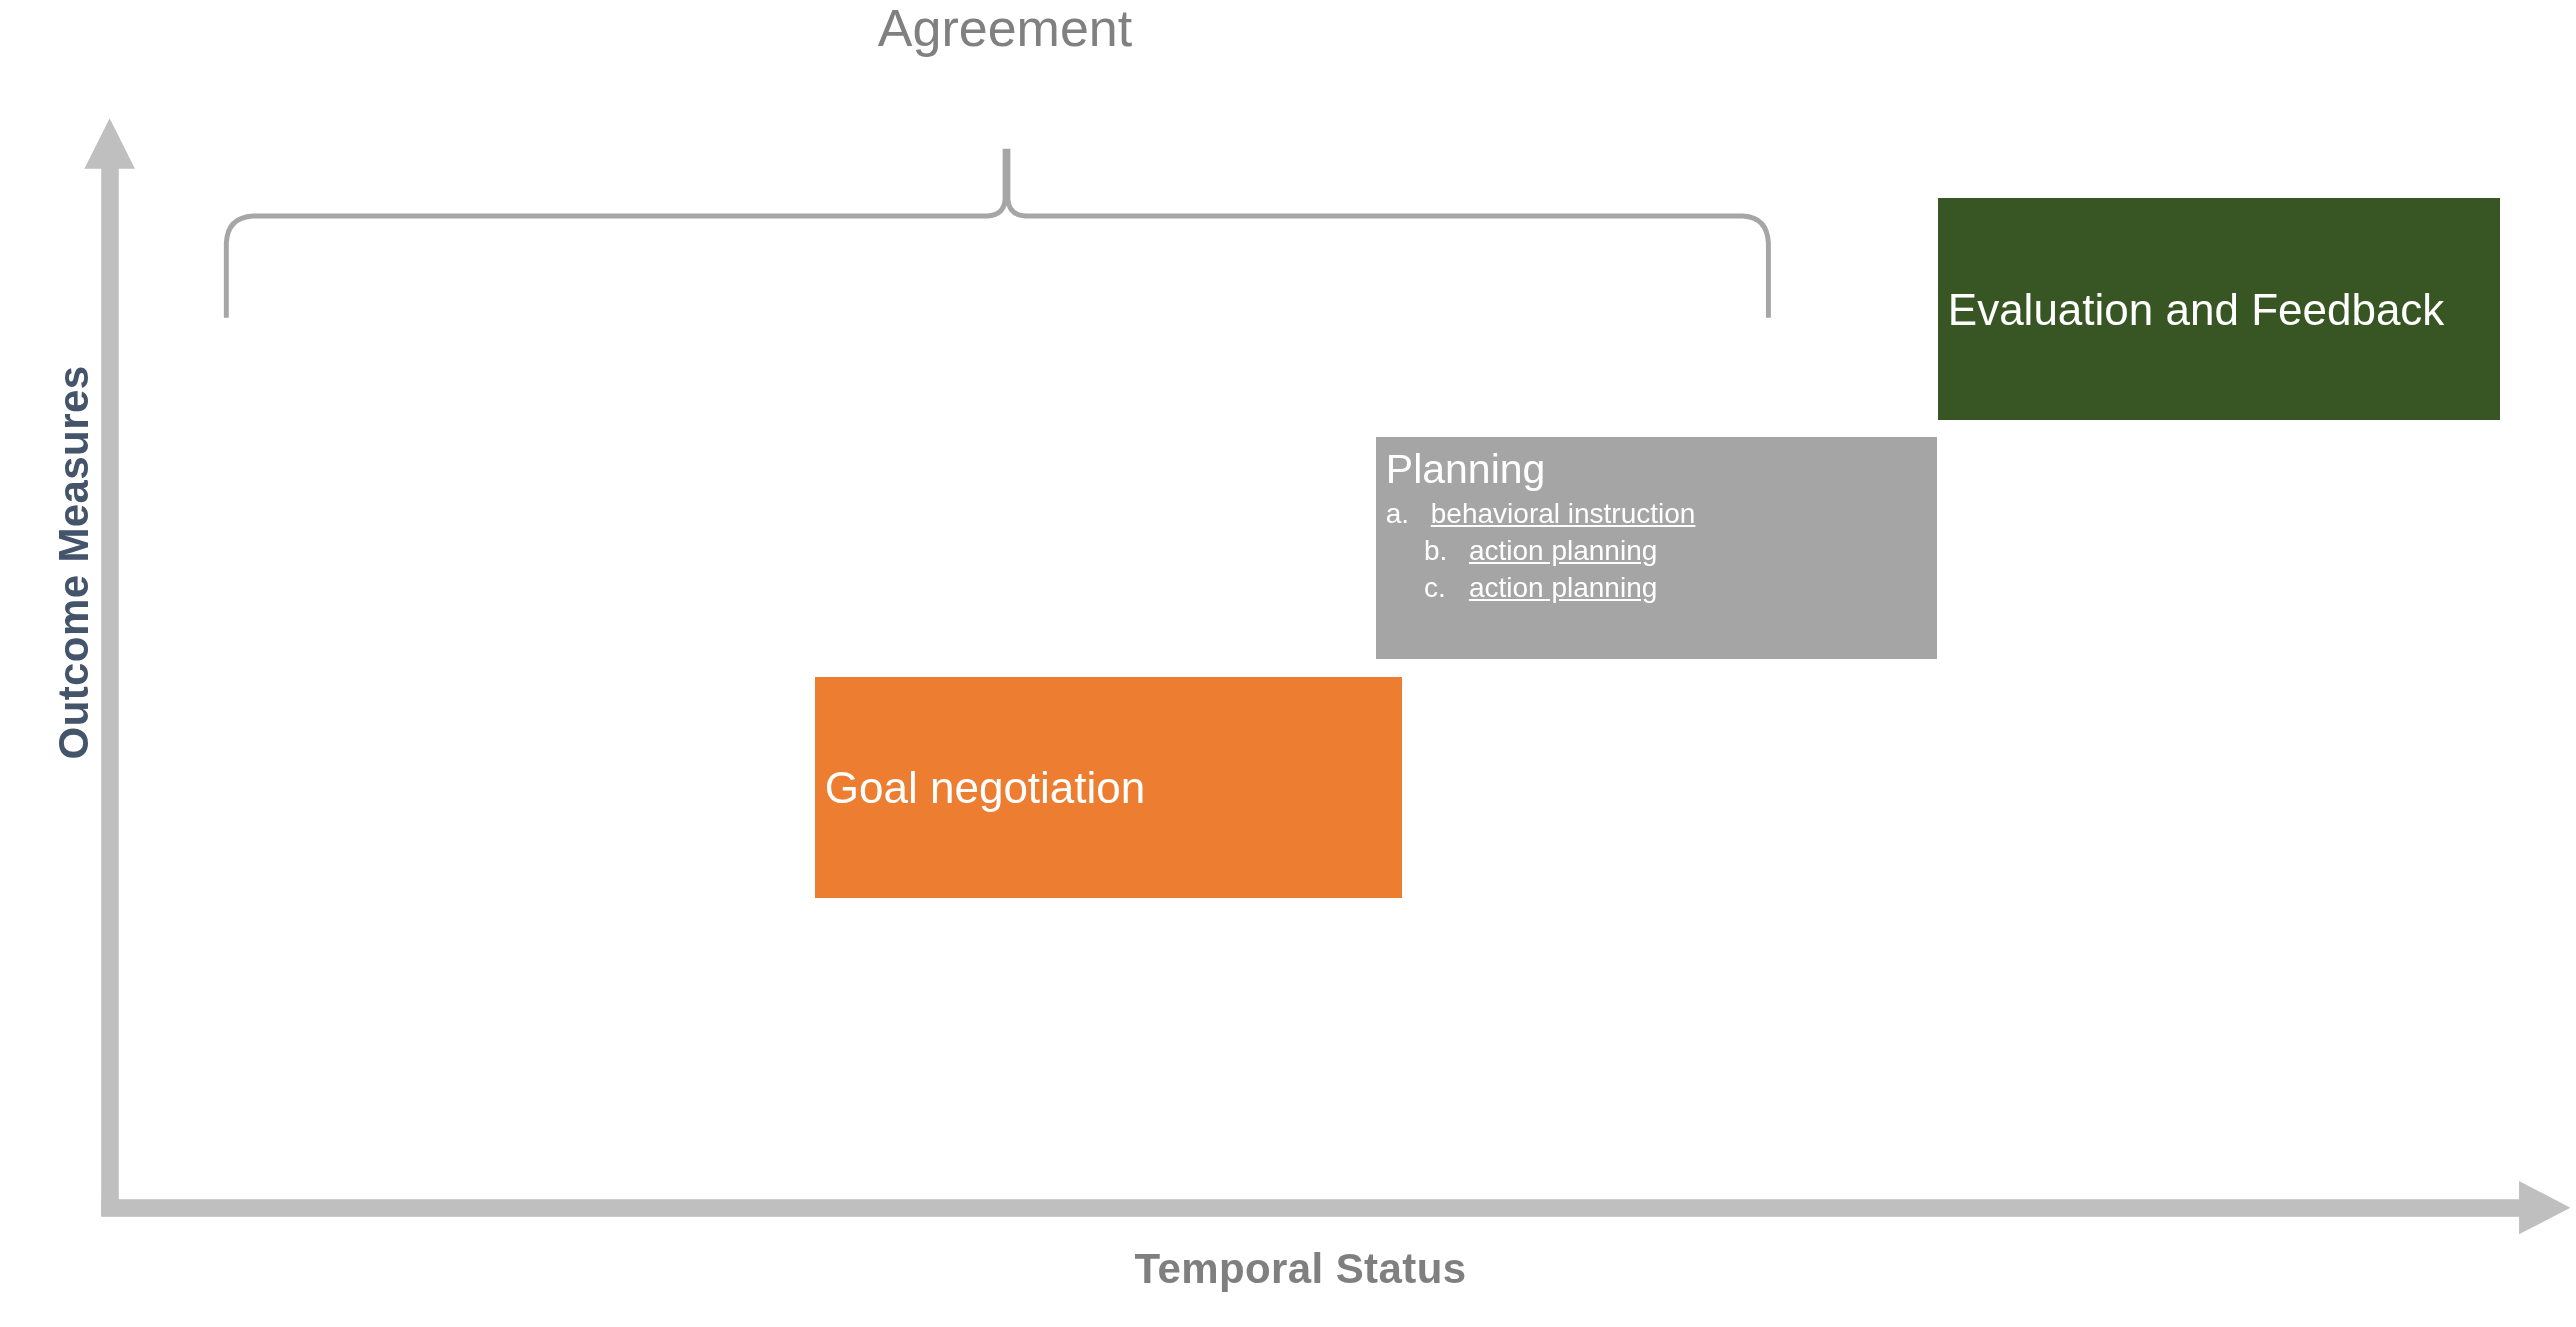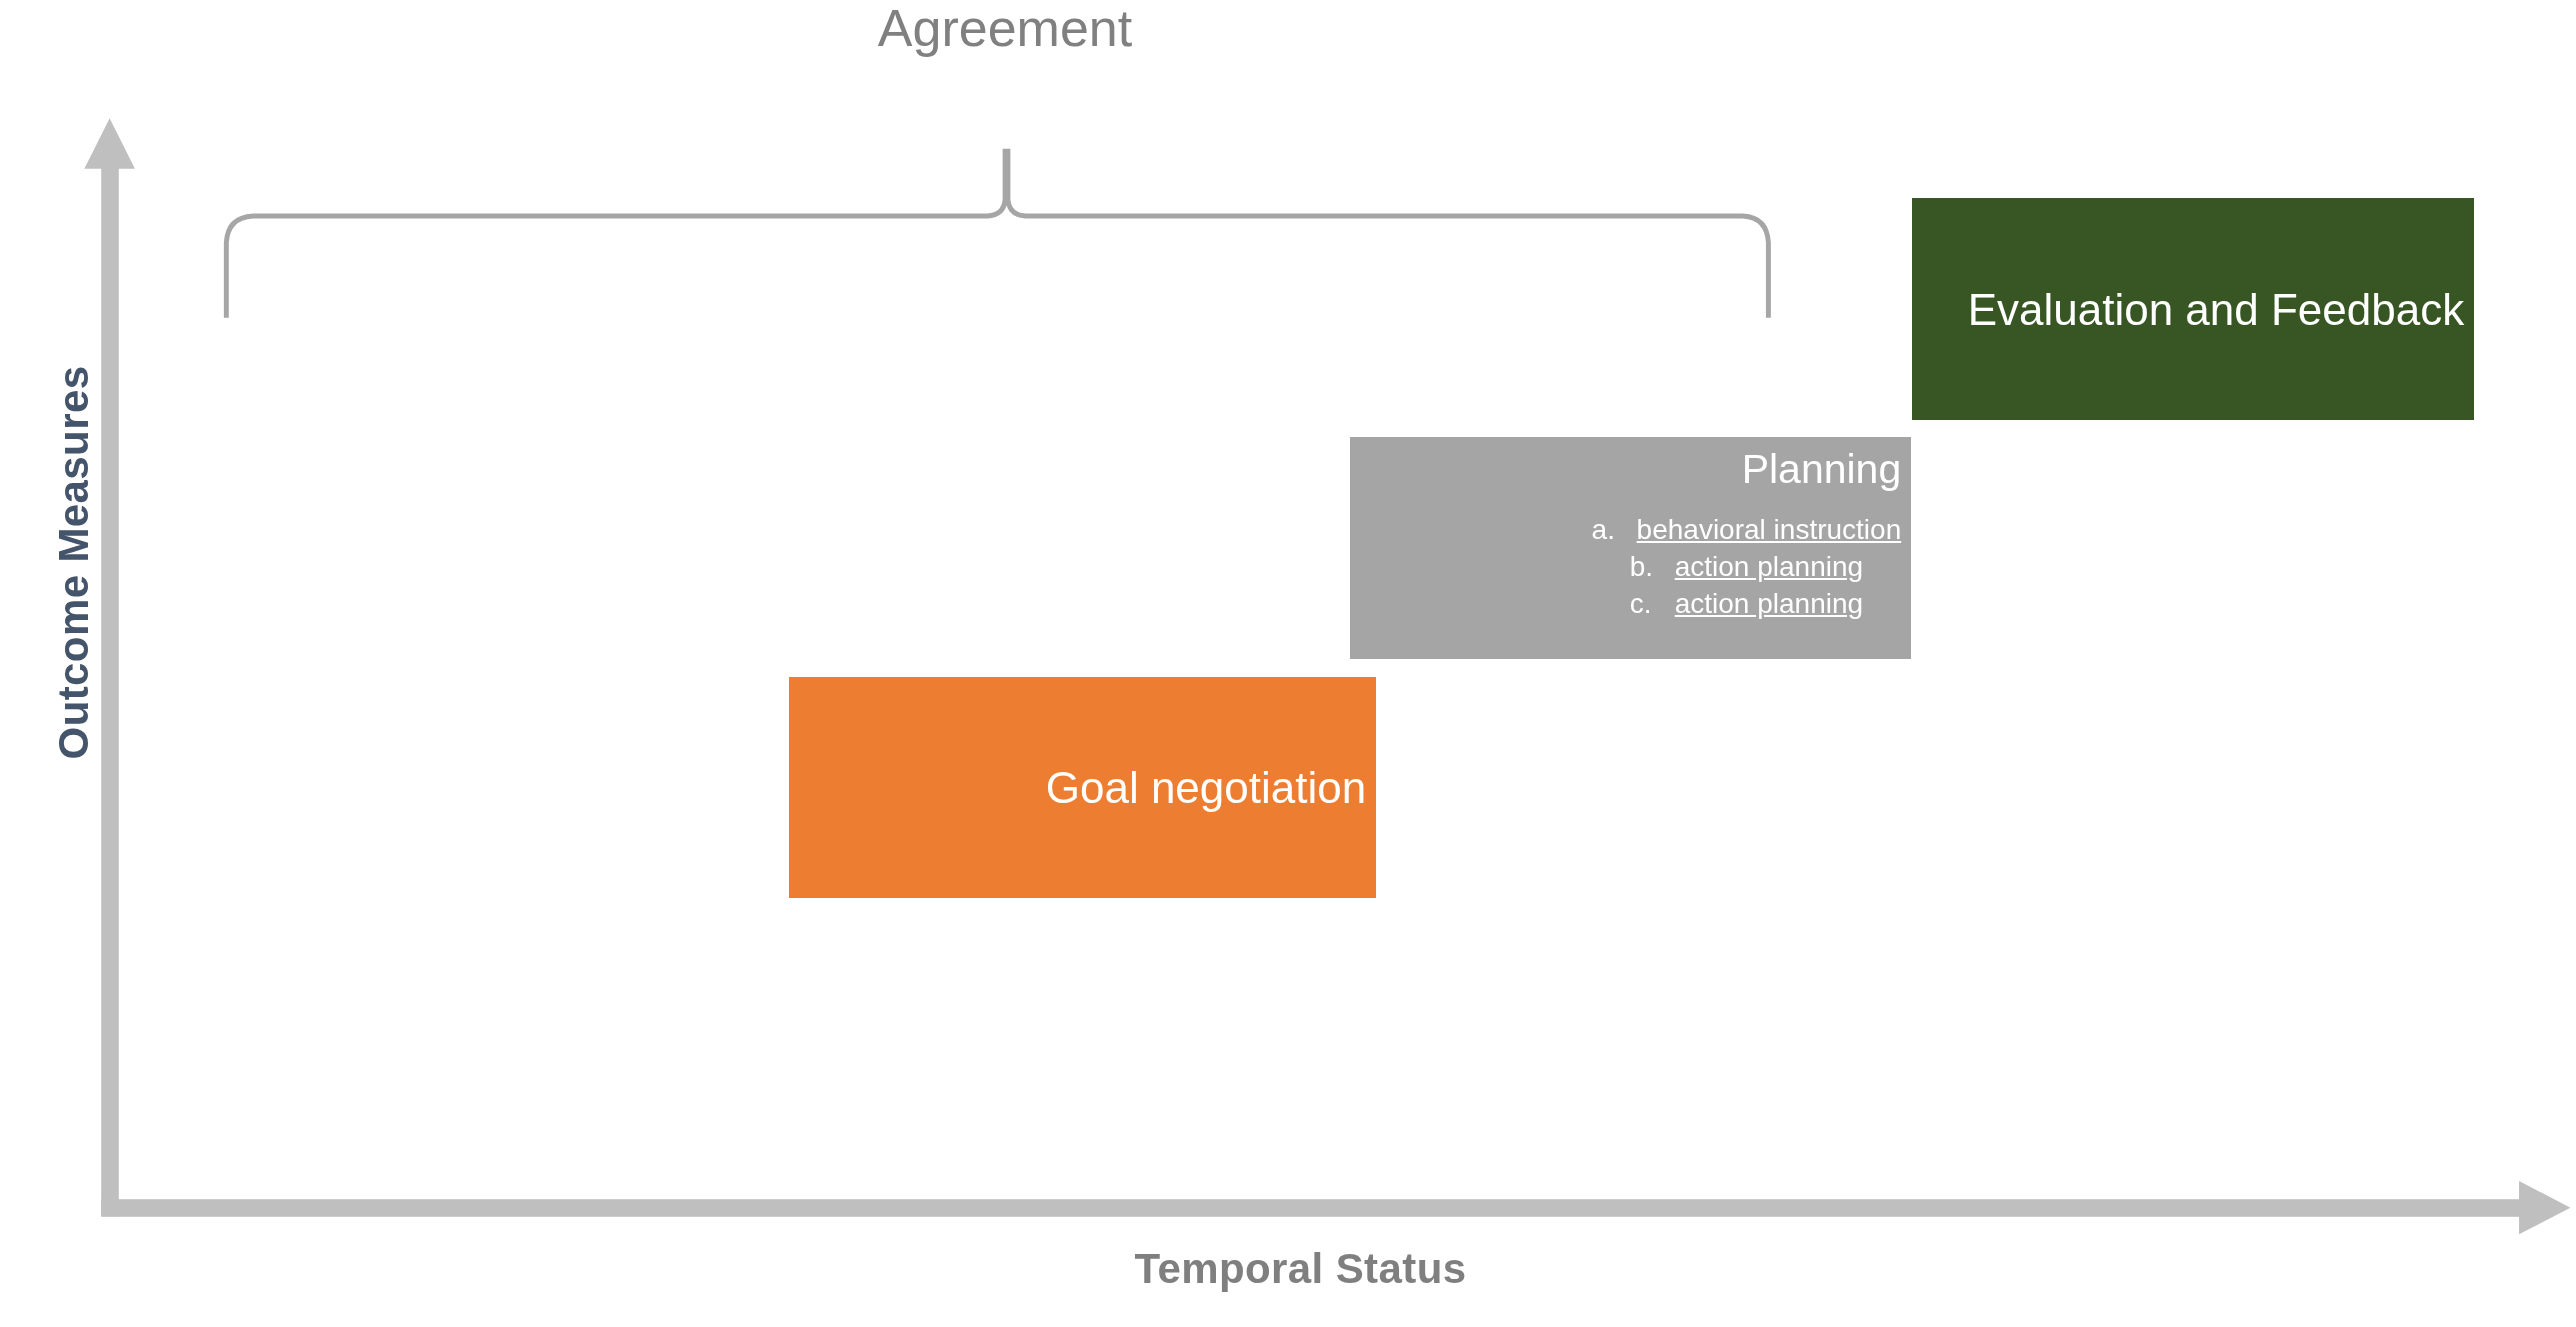"Evaluation and Feedback" .stage-box { align-items: flex-end -> flex-start; margin-left: none -> 26px }
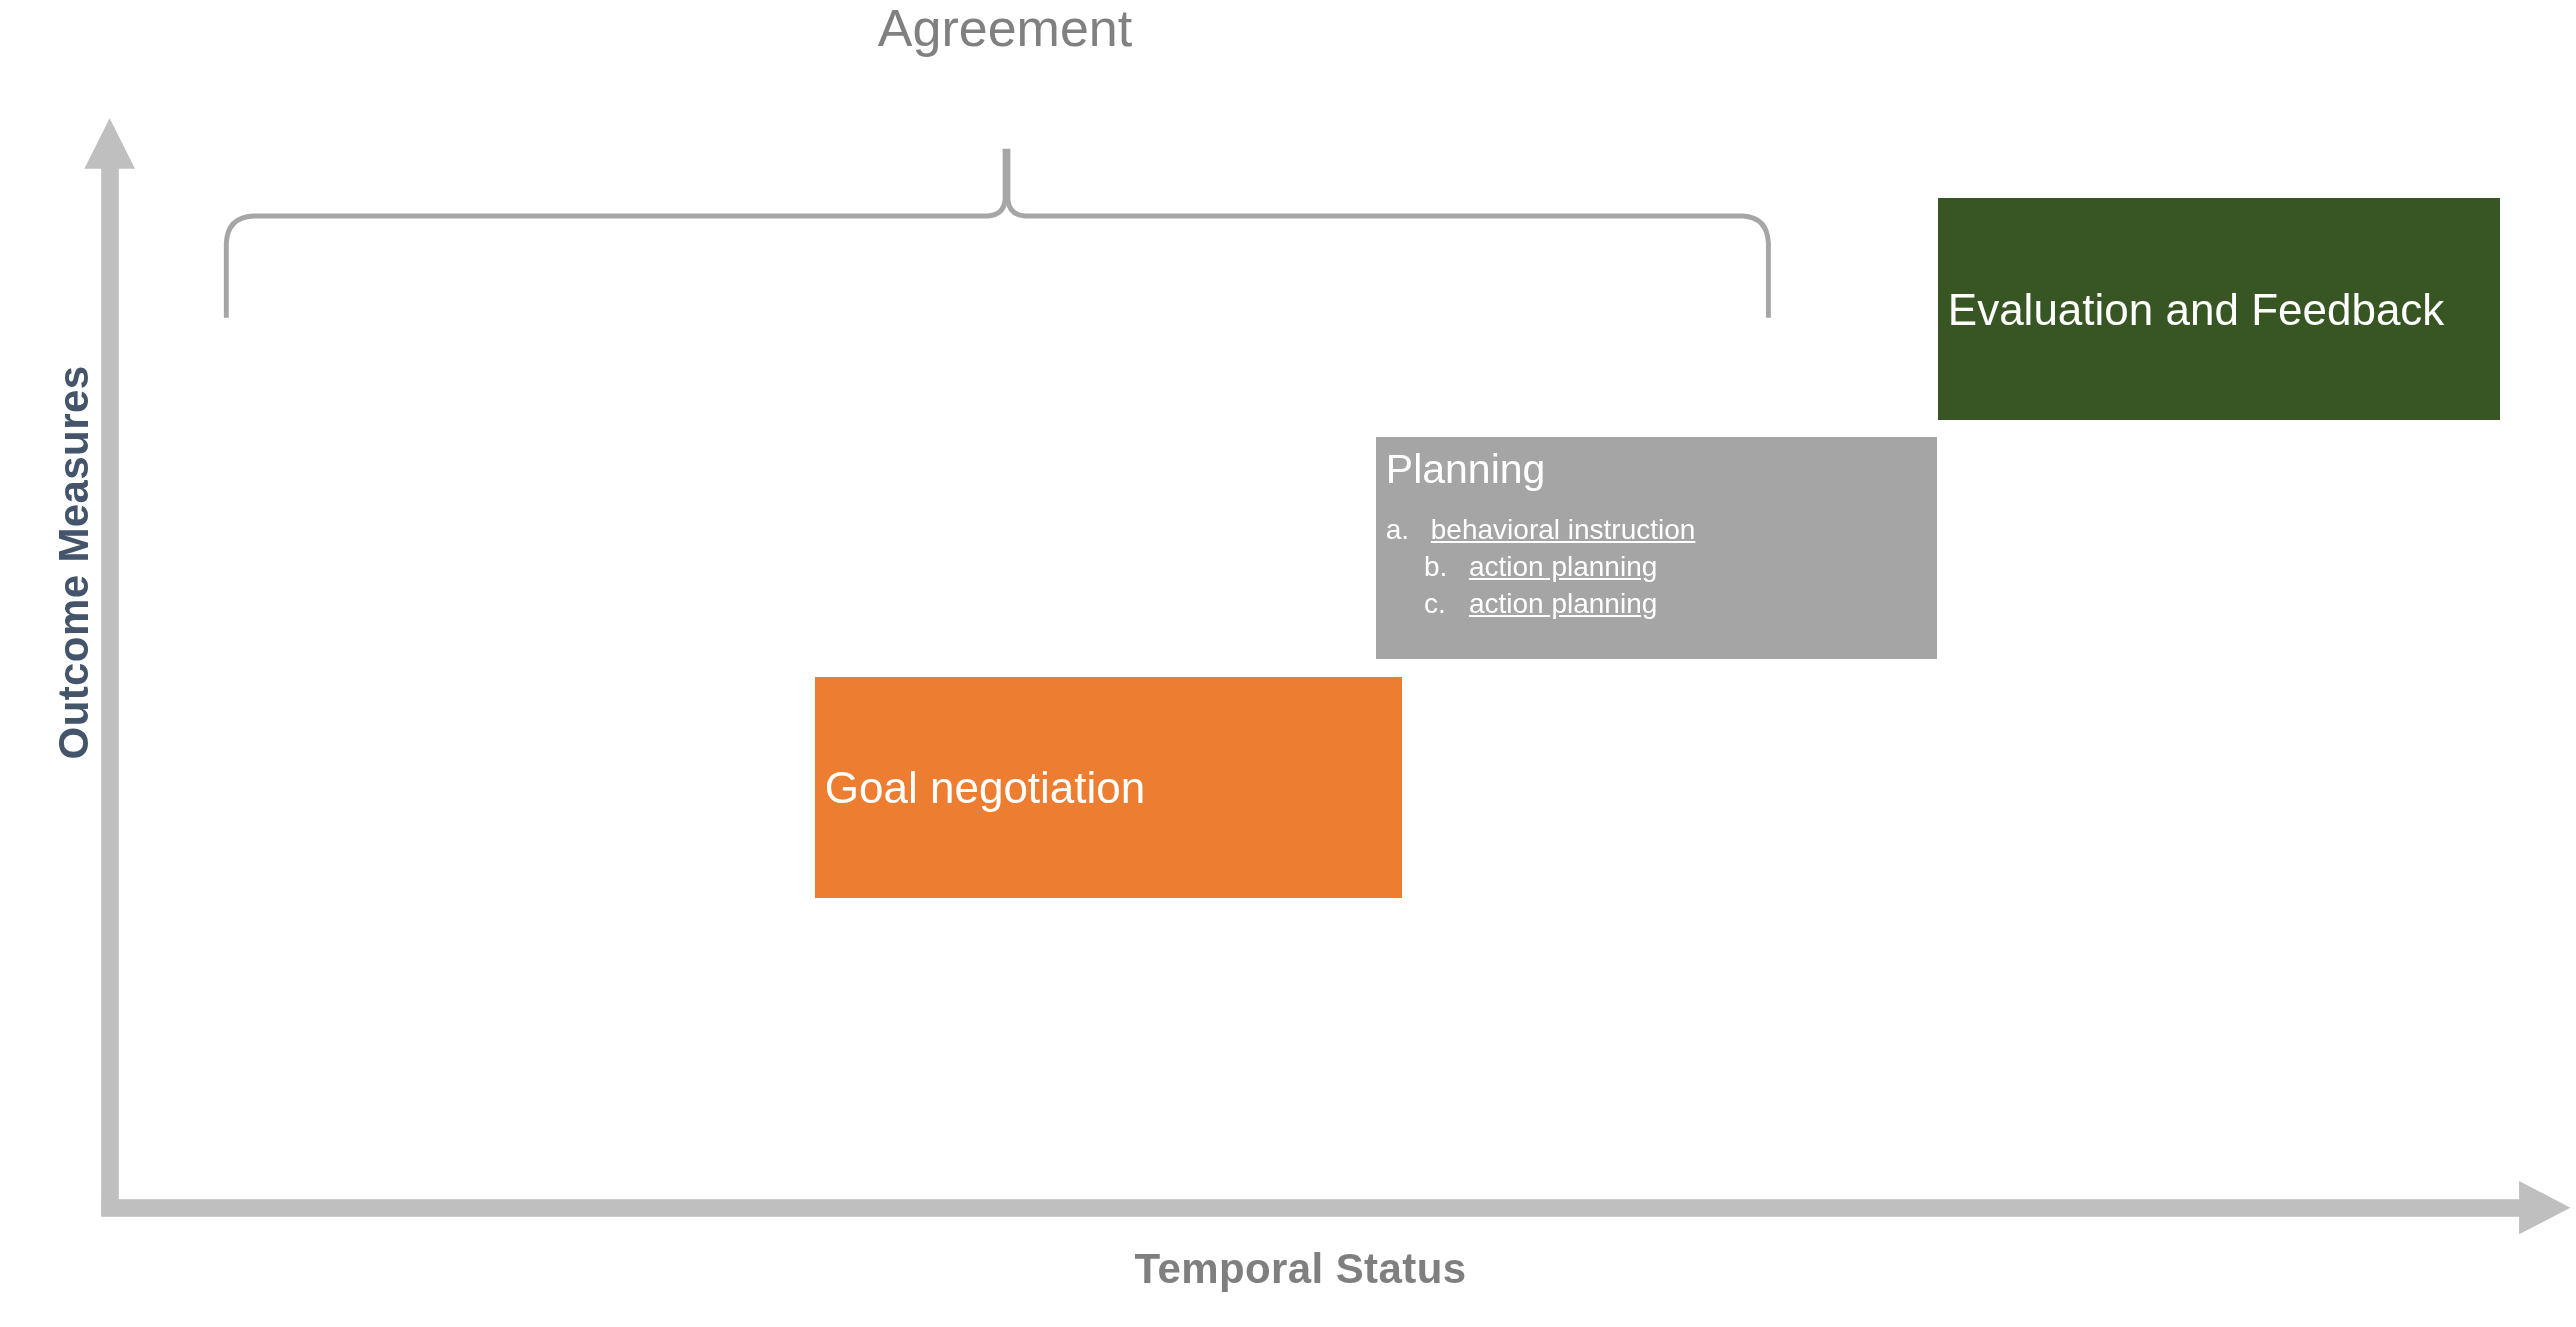"Planning" #box-planning { gap: 16px -> none }
